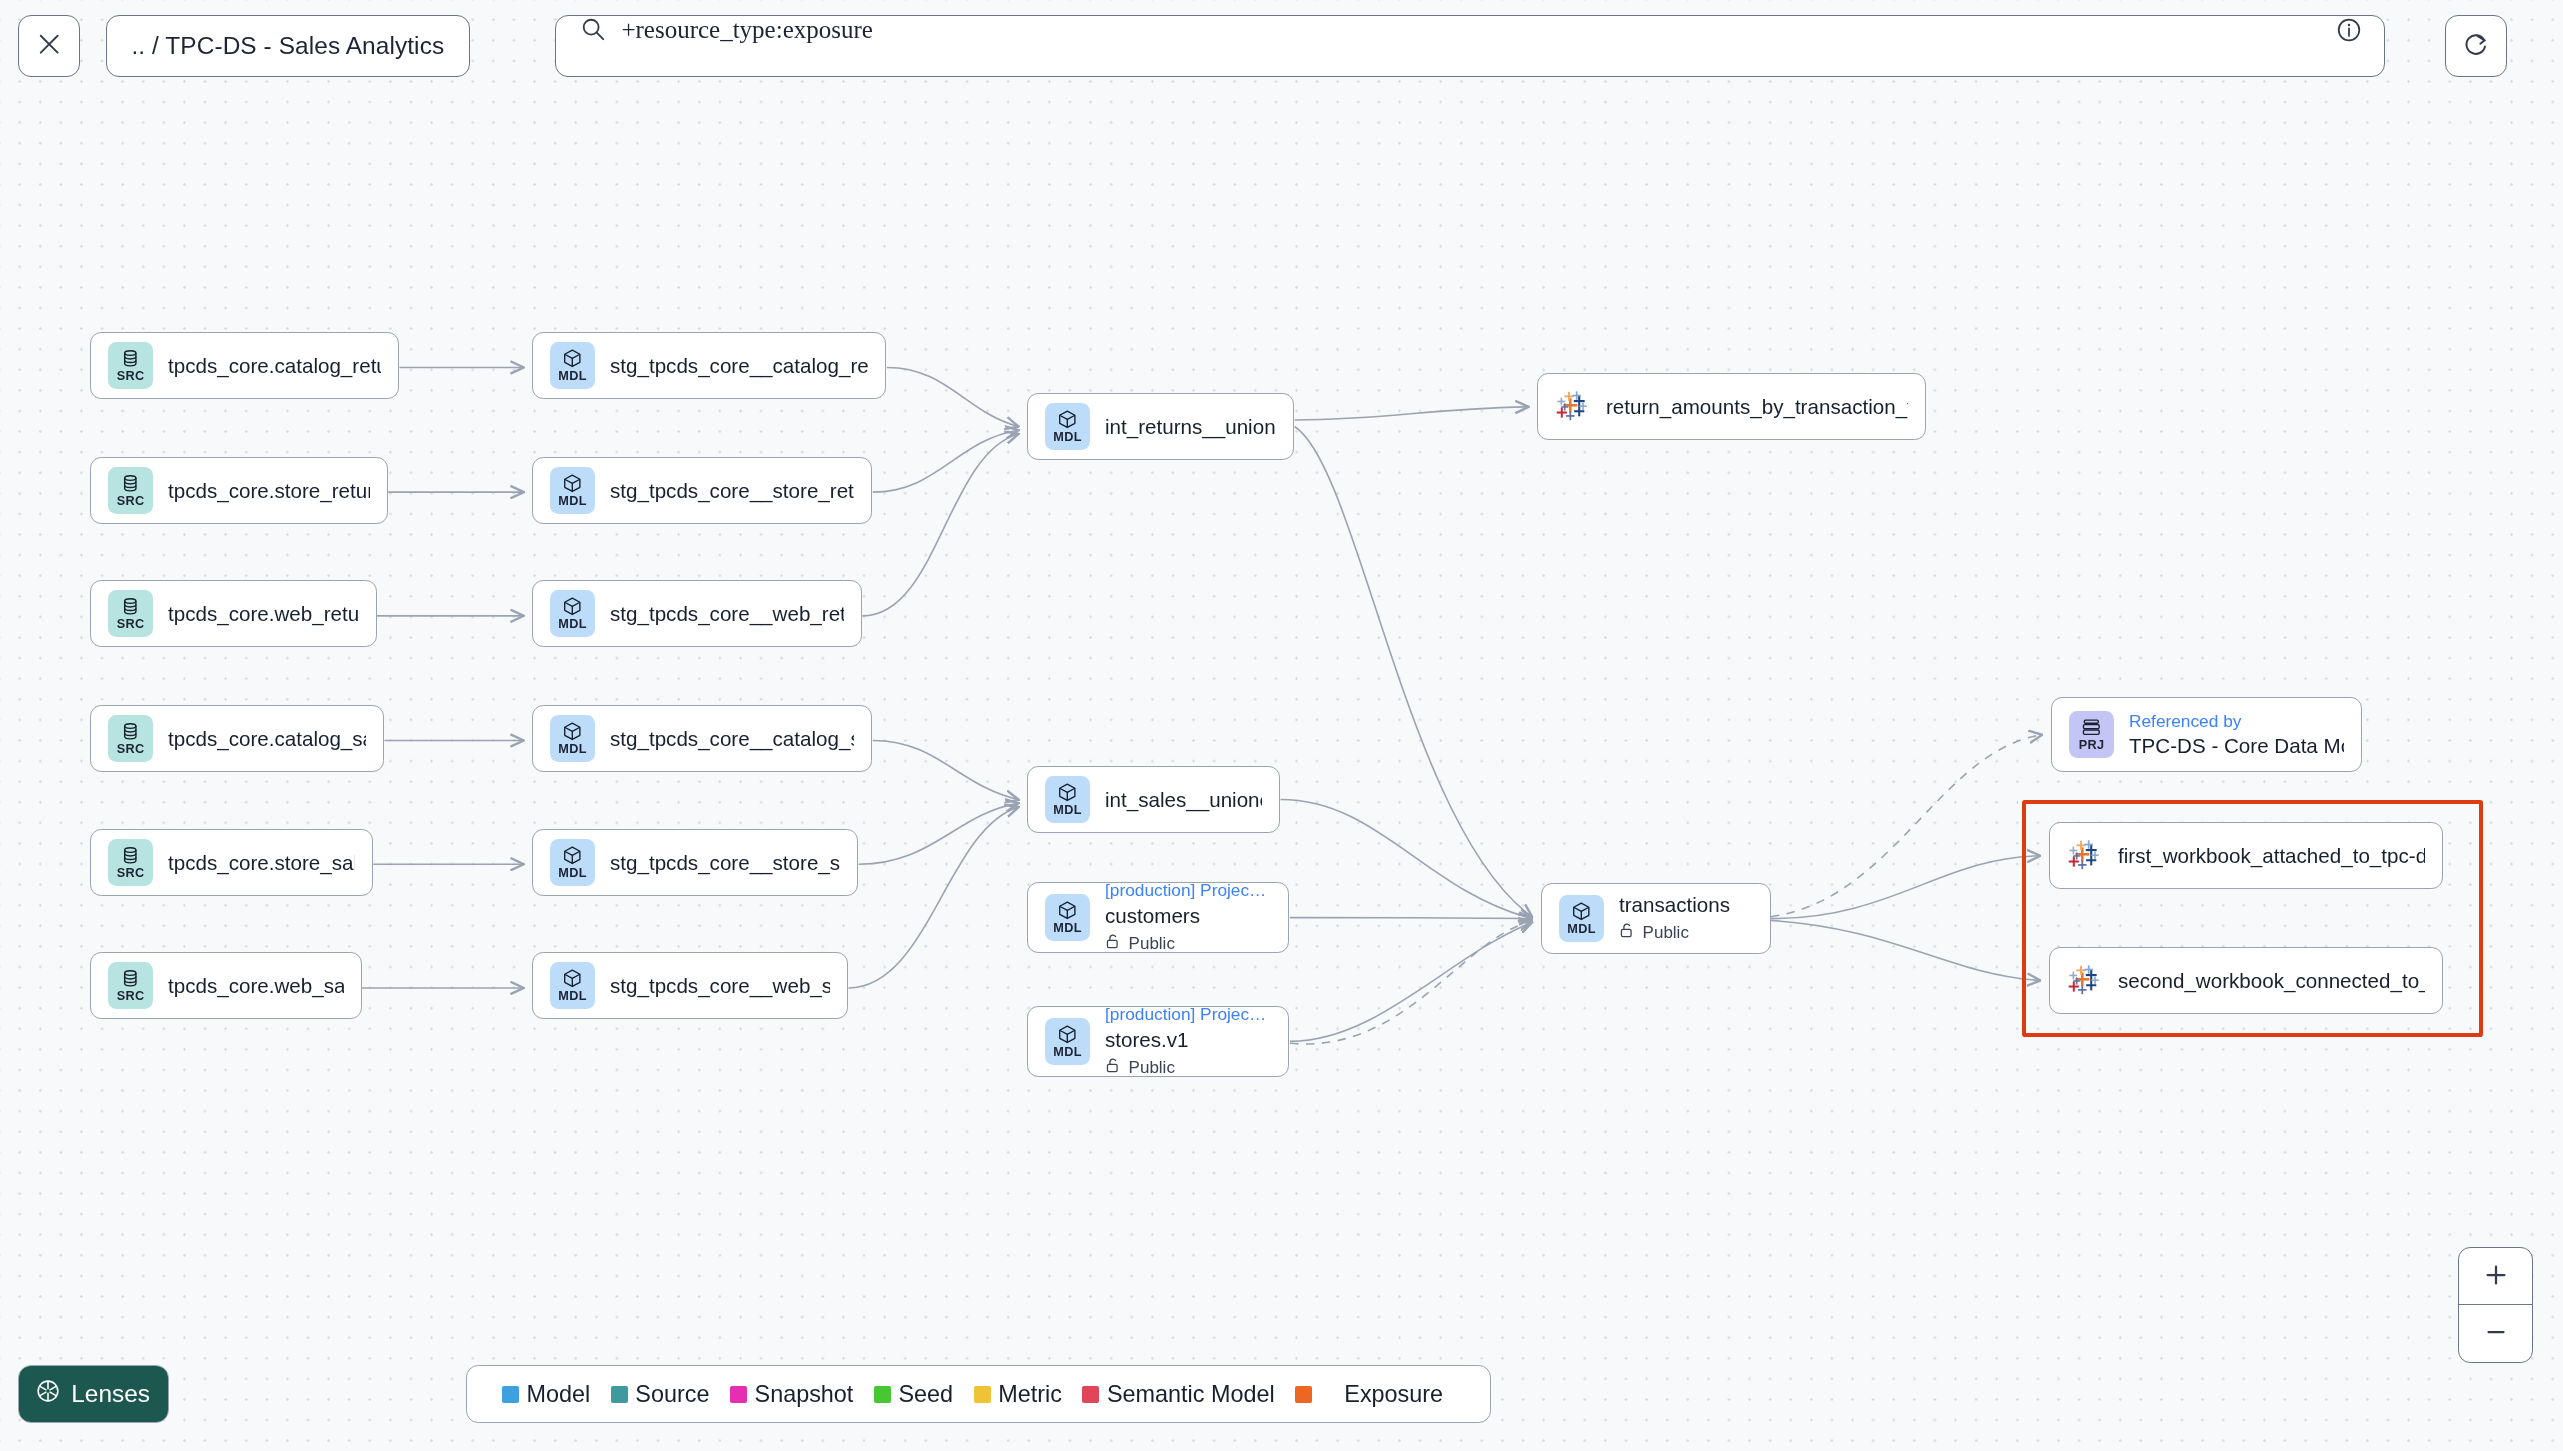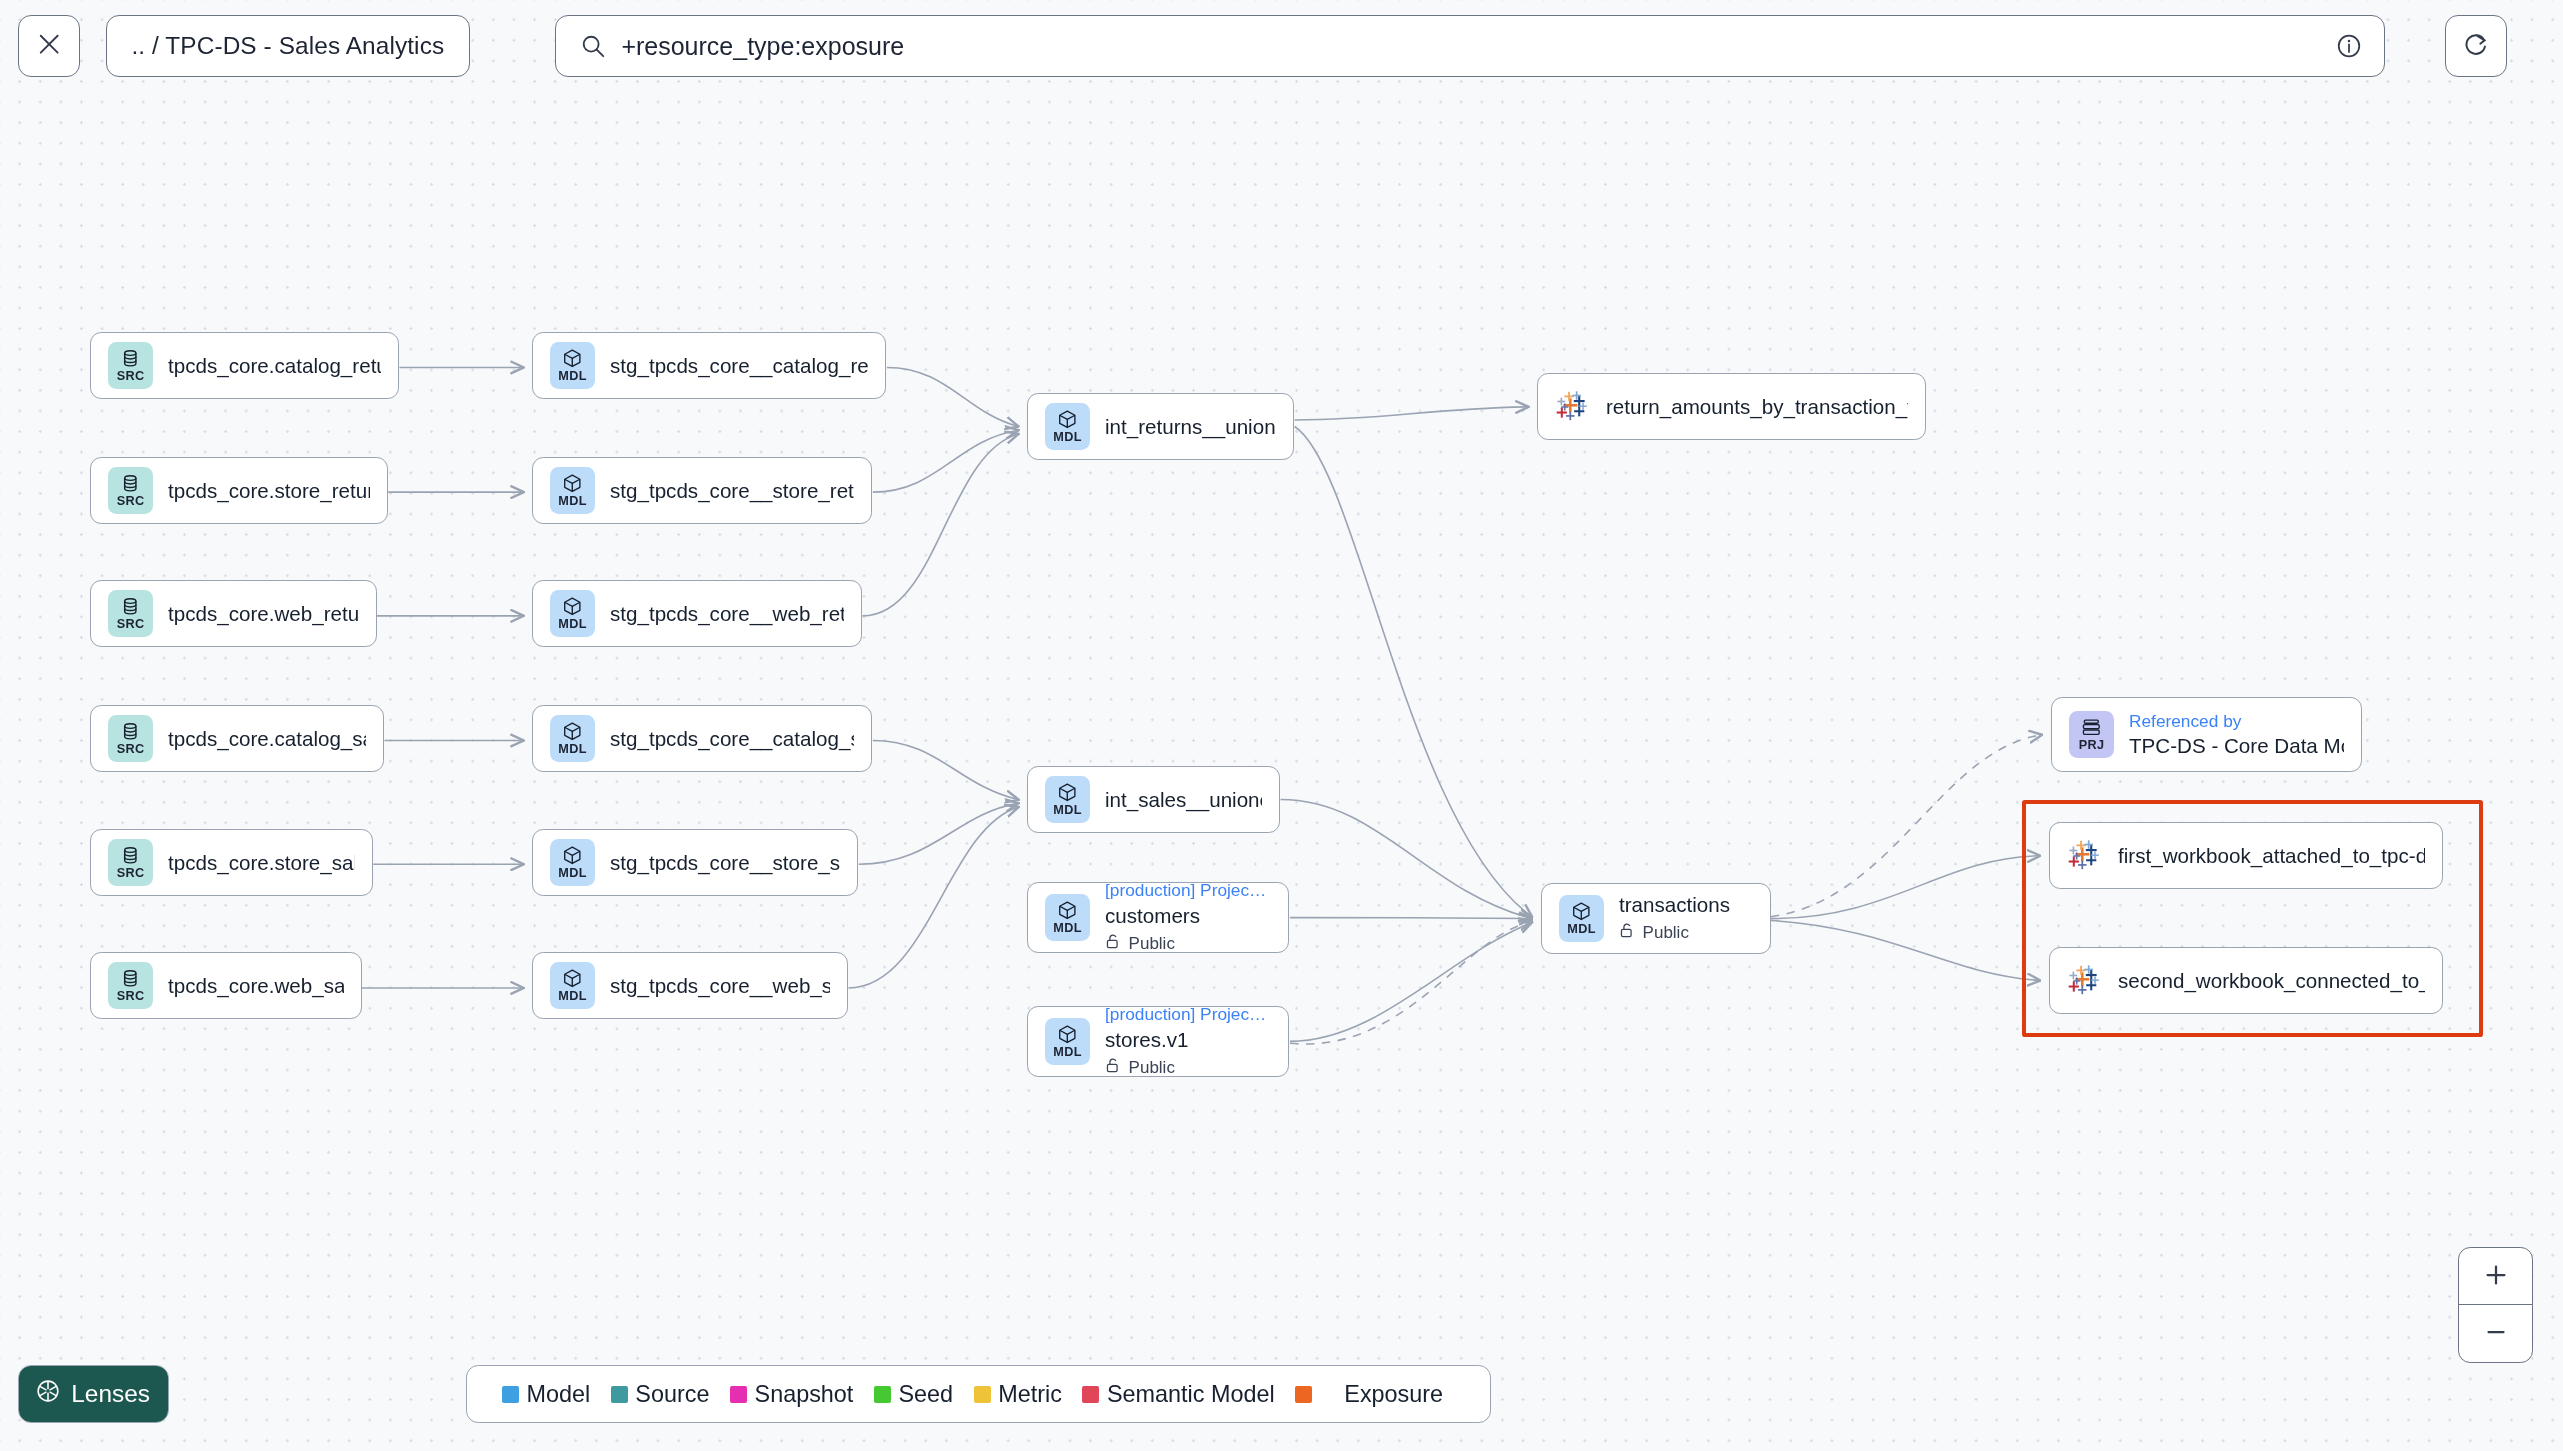"+resource_type:exposure" .search-bar { align-items: center -> flex-start; font-family: none -> Liberation Serif, serif }
